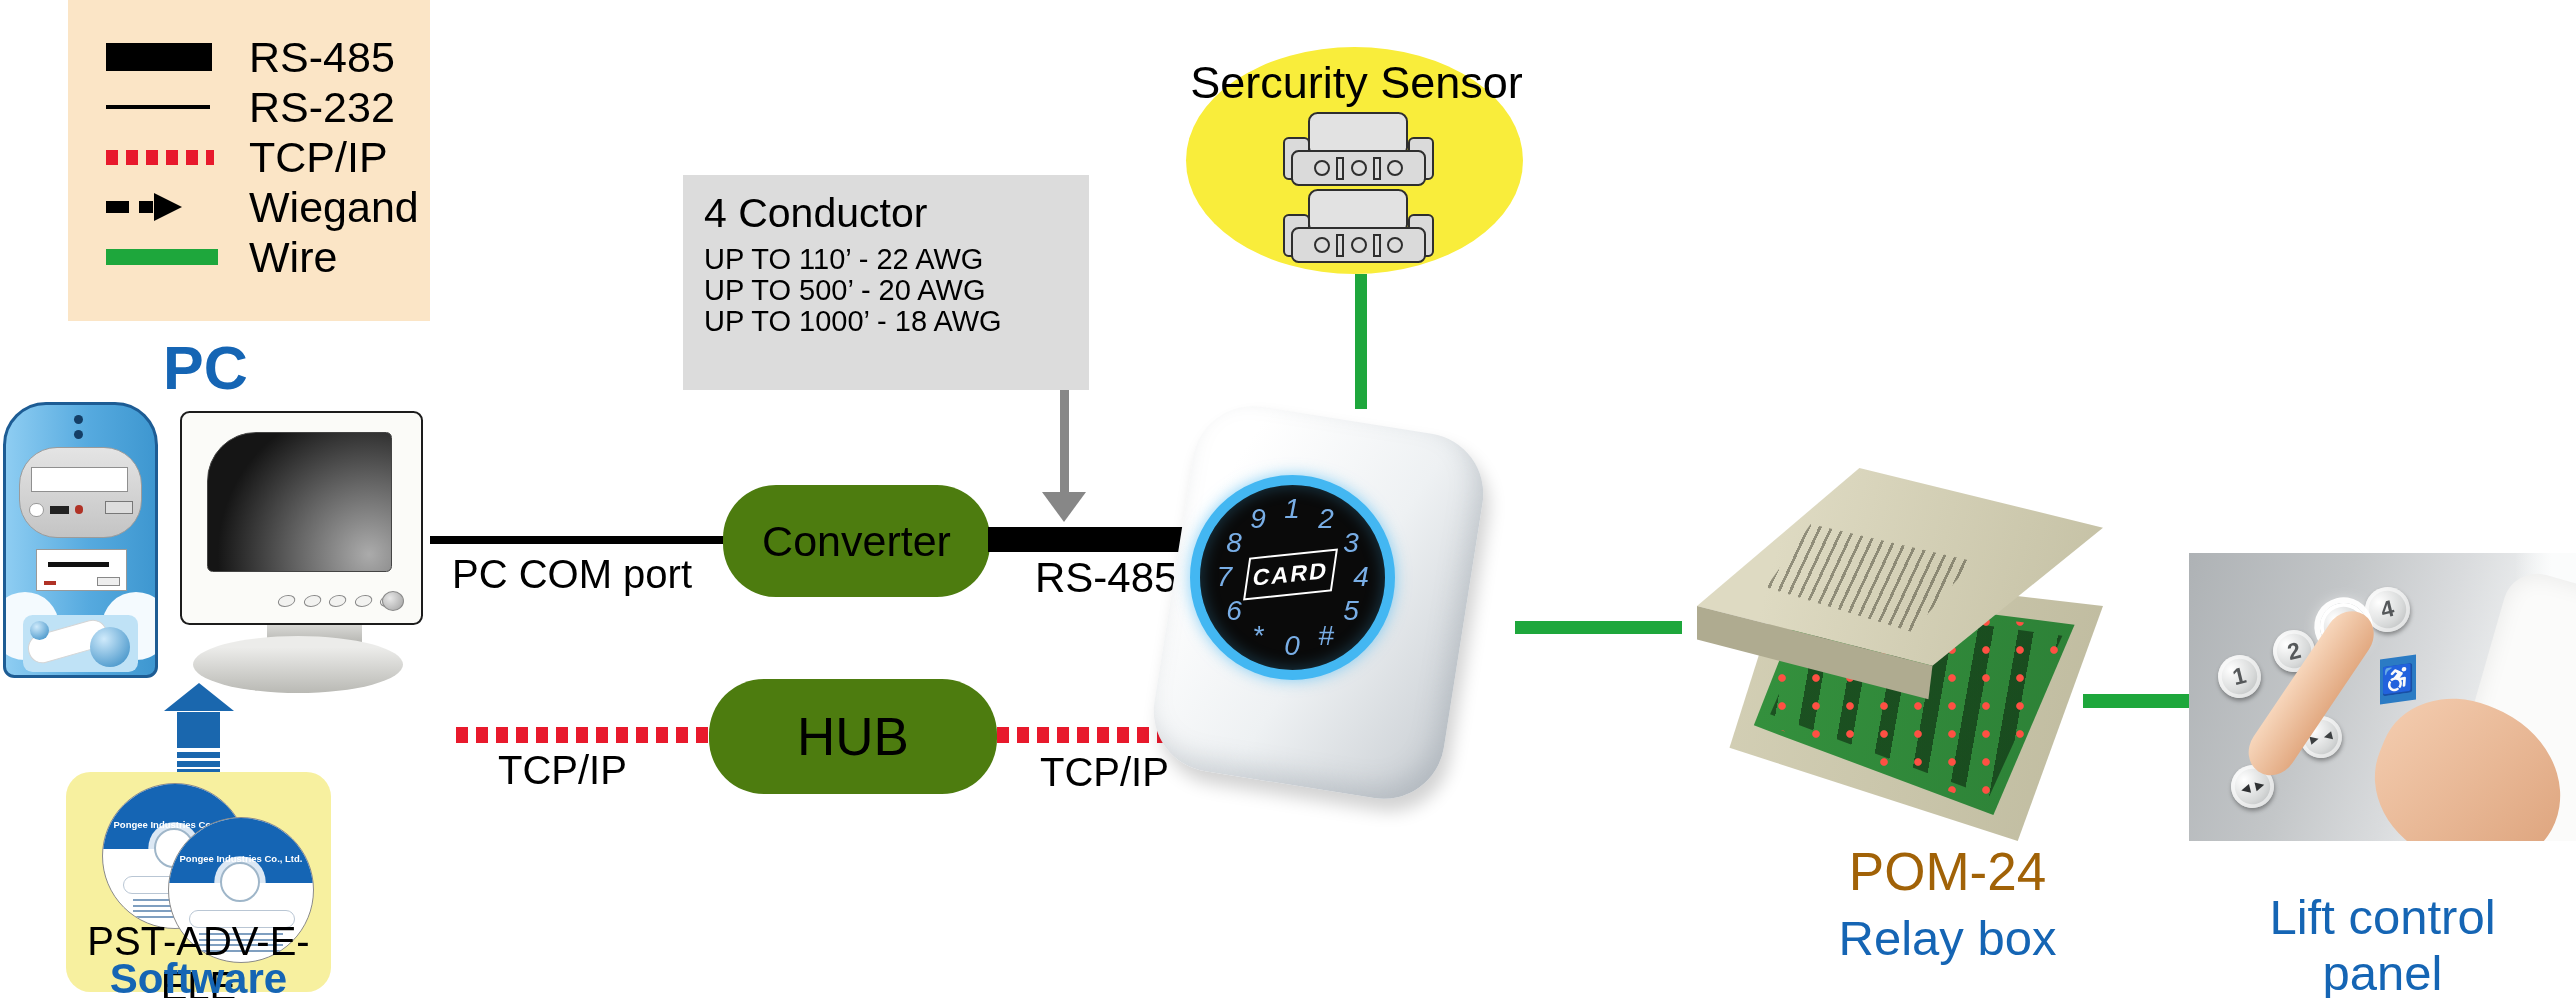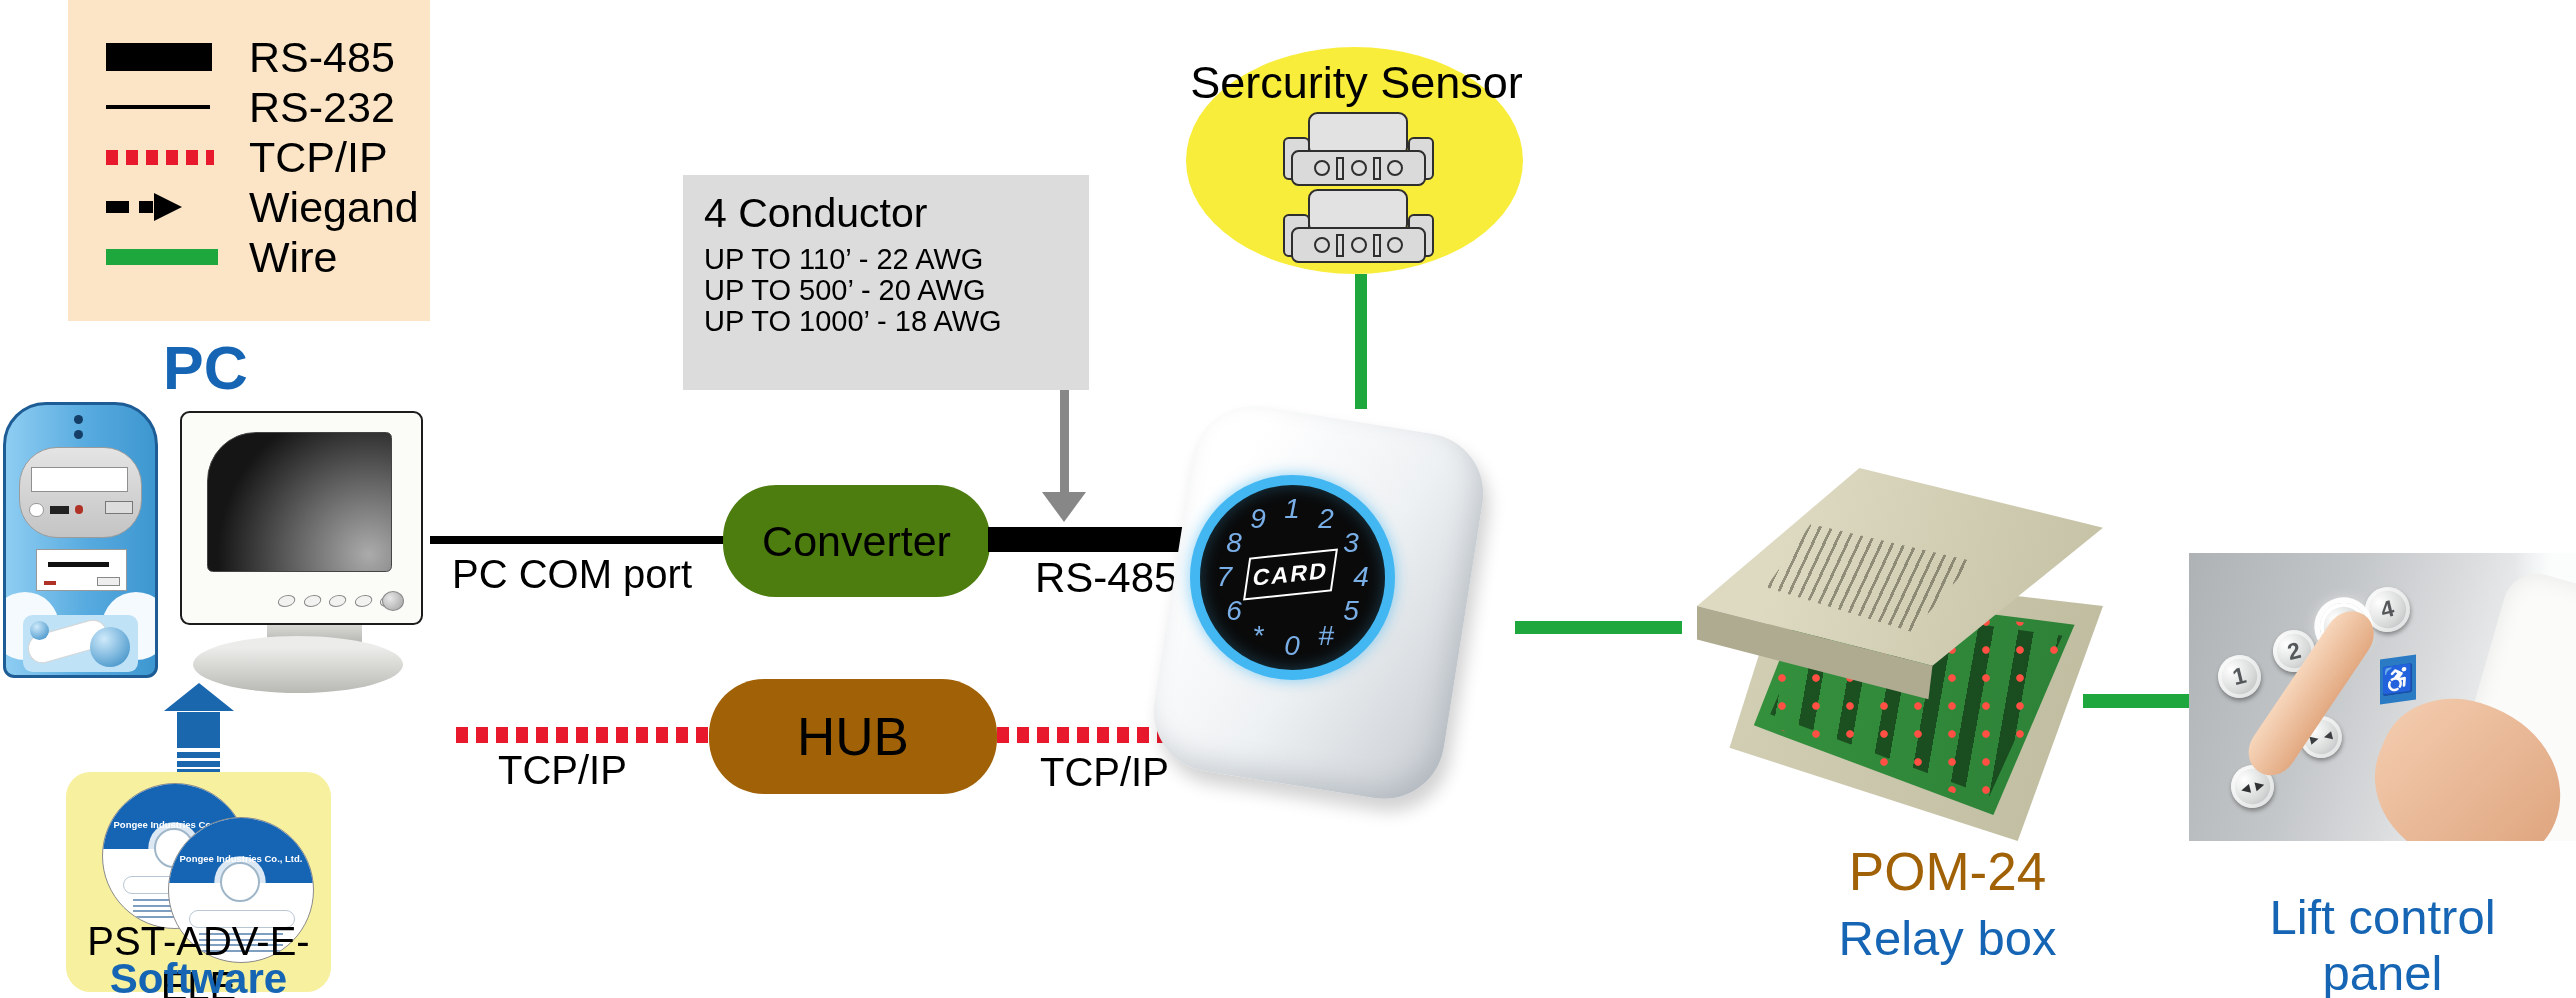"HUB" #hub { background: #a16207 -> #4d7c0f }
